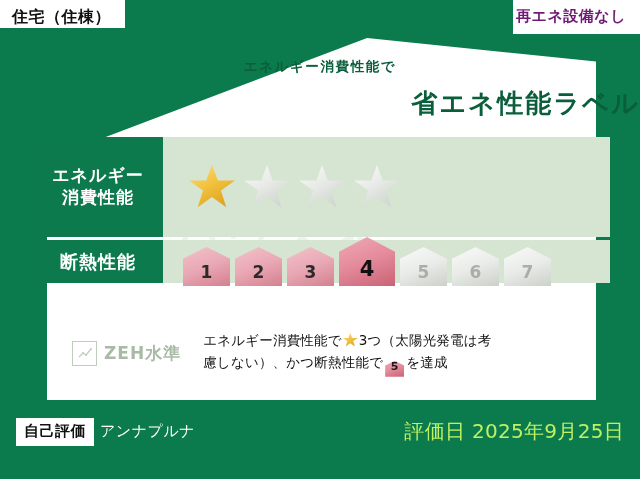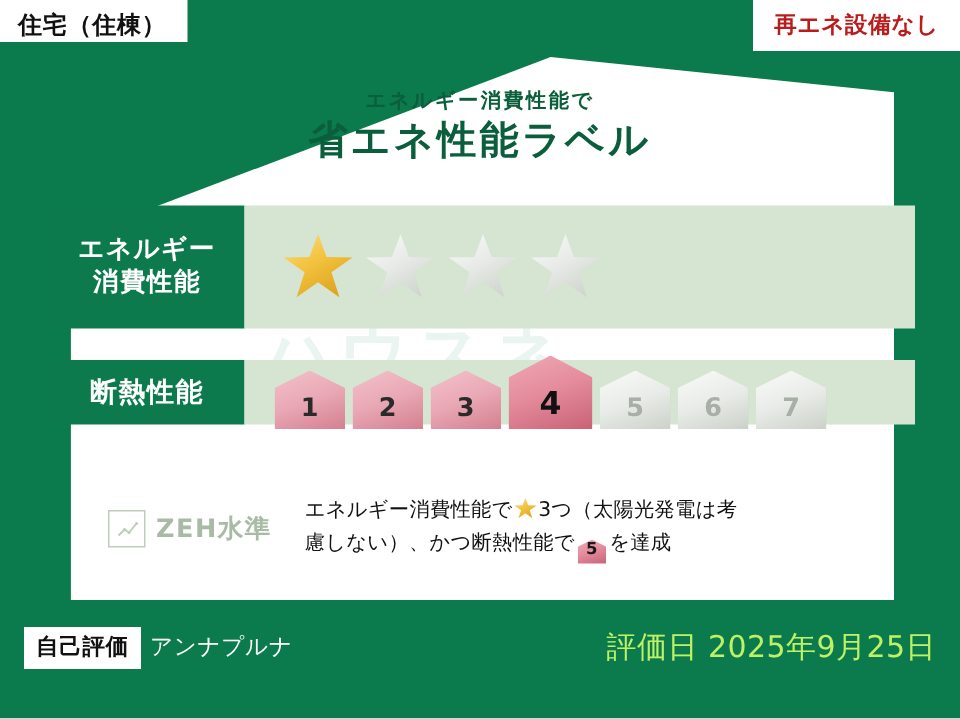"再エネ設備なし" #tag-renew { color: #b91c1c -> #701a75; padding: 7px 14px 8px 14px -> 7px 14px 8px 3px }
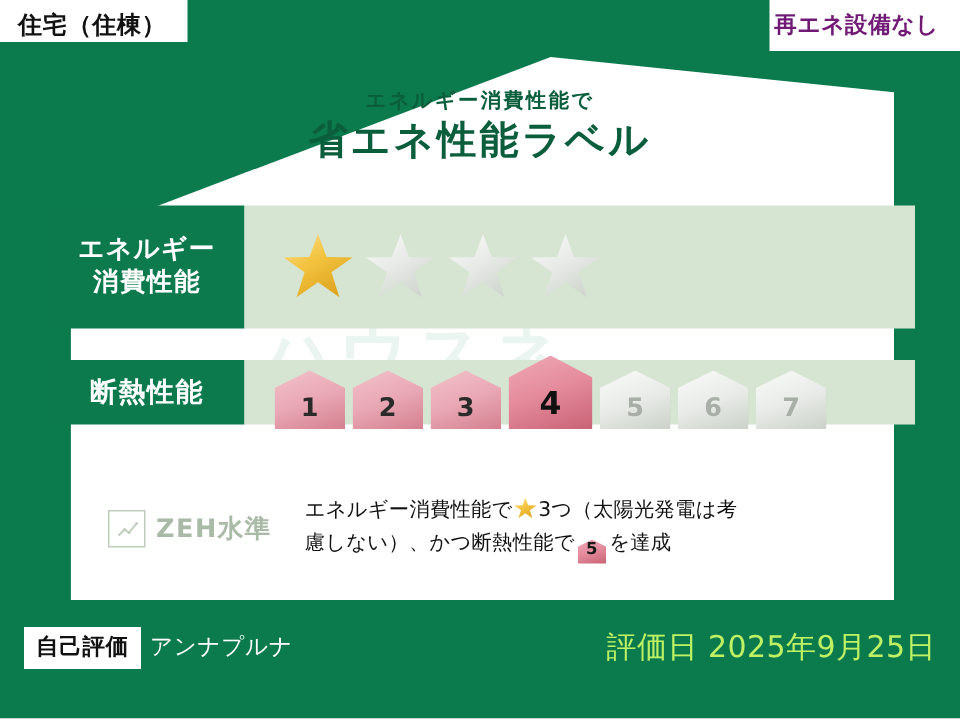"省エネ性能ラベル" #title-main { margin-top: 0 -> 10px; text-align: none -> right }
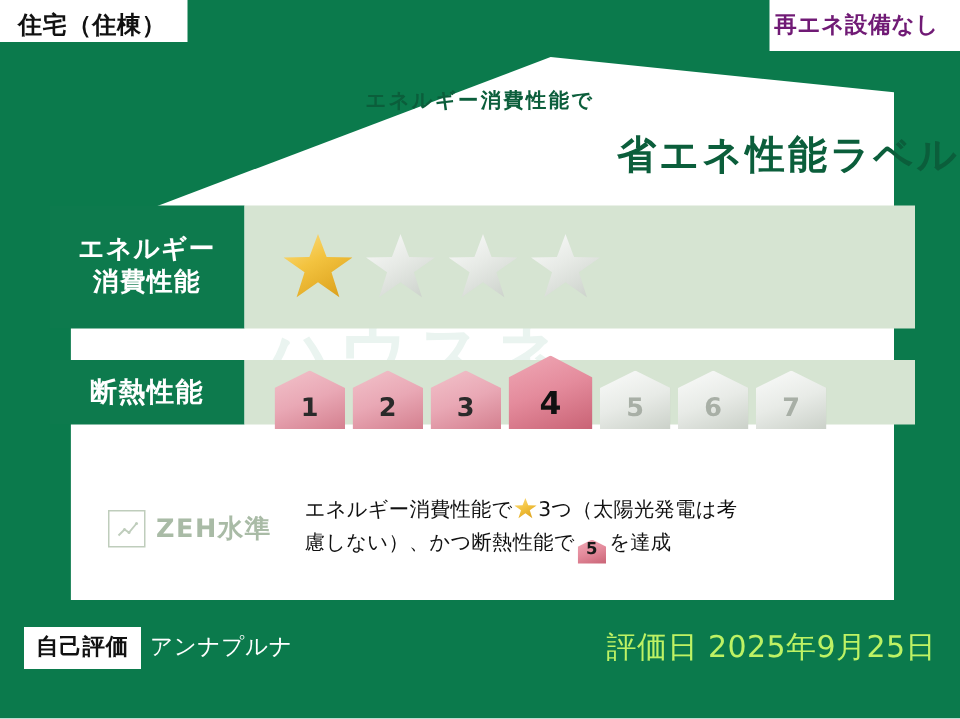"エネルギー" #row-energy { height: 82px -> 100px }
